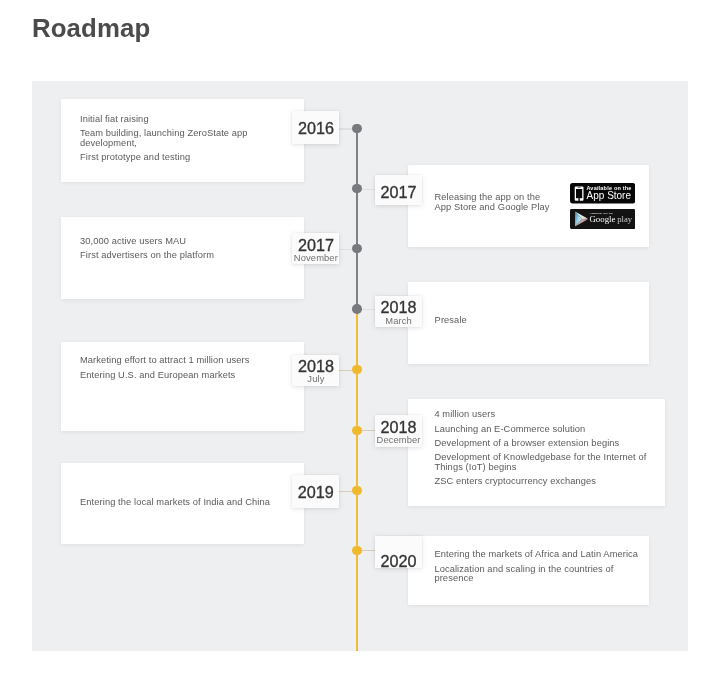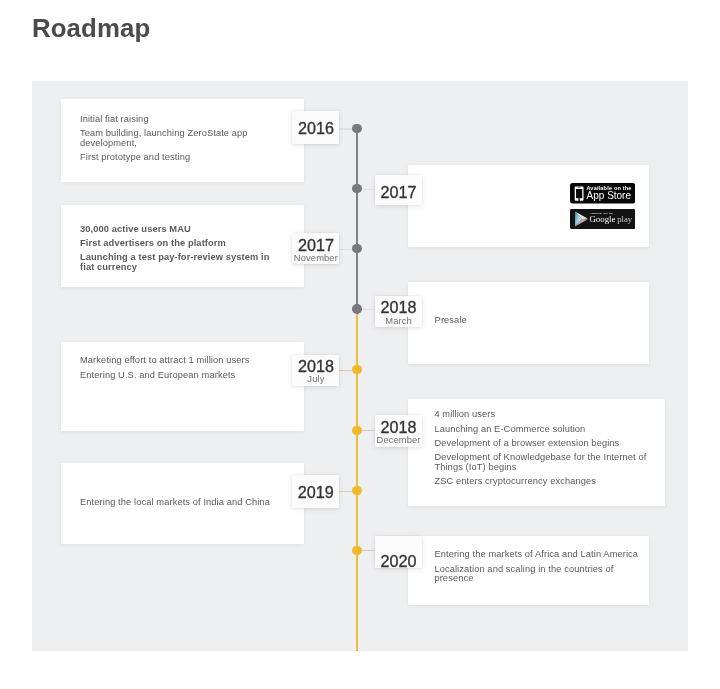"Releasing the app on the" div.lines { html: none -> <div> <p> <span>Releasing the app on the</span> <span>App Store and Google Play</span> </p> </div> }
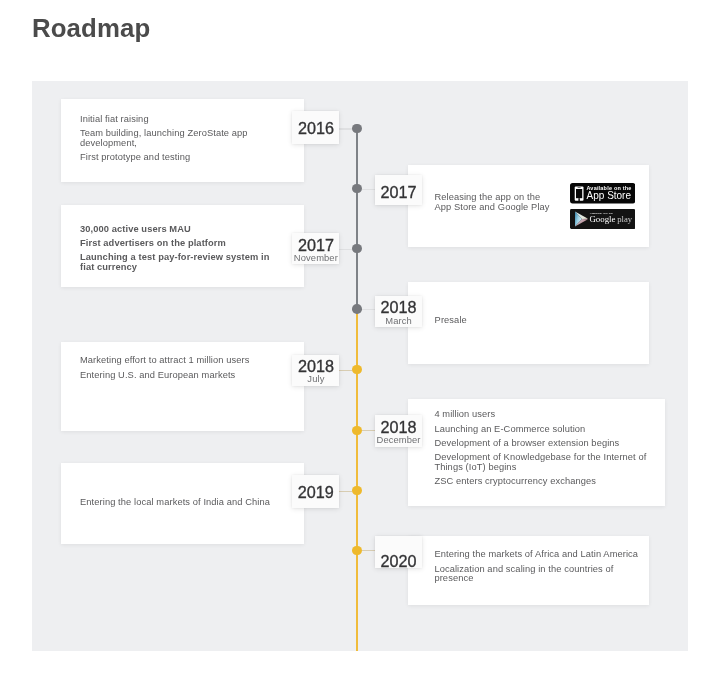"30,000 active users MAU" div.card { font-weight: bold -> none; top: 205px -> 217px }
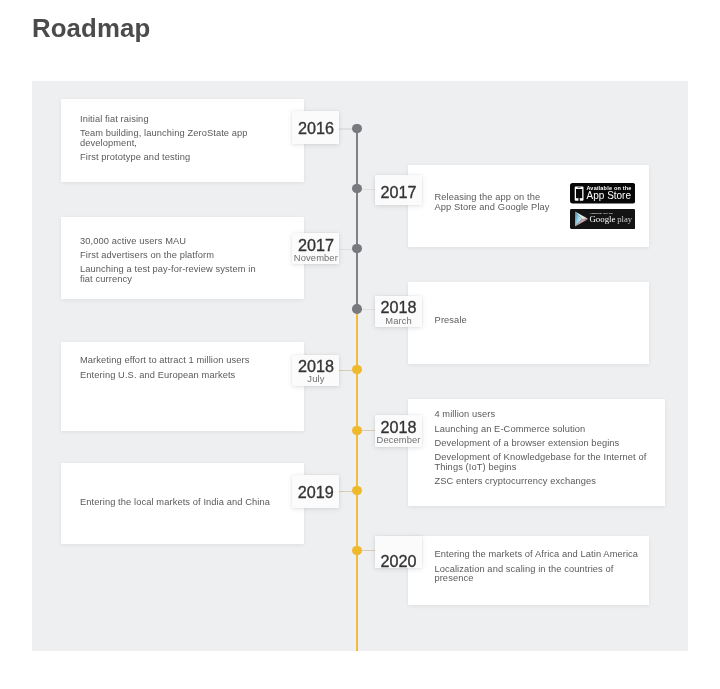"Launching a test pay-for-review system" p.para { html: <p> <span>Launching a test pay-for-review system in</span> <span>fiat currency</span> </p> -> none }
